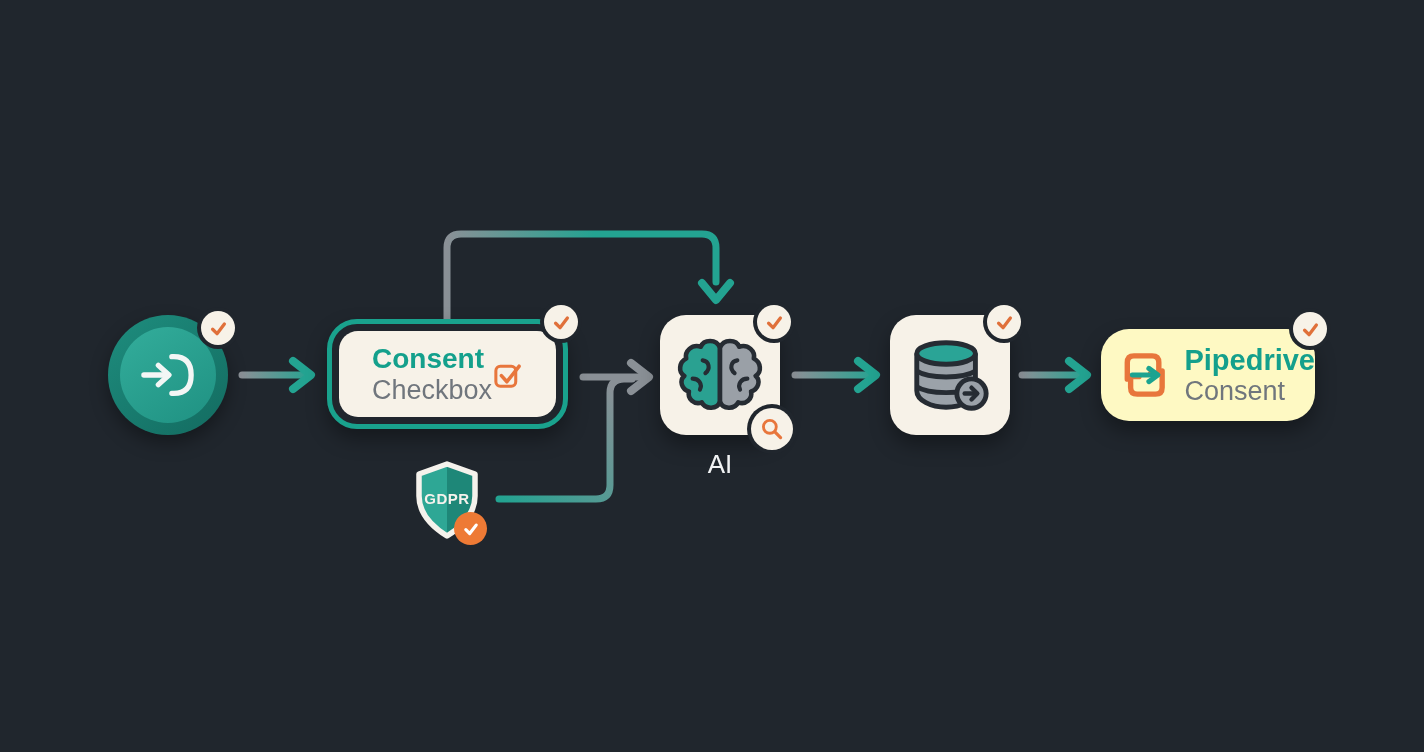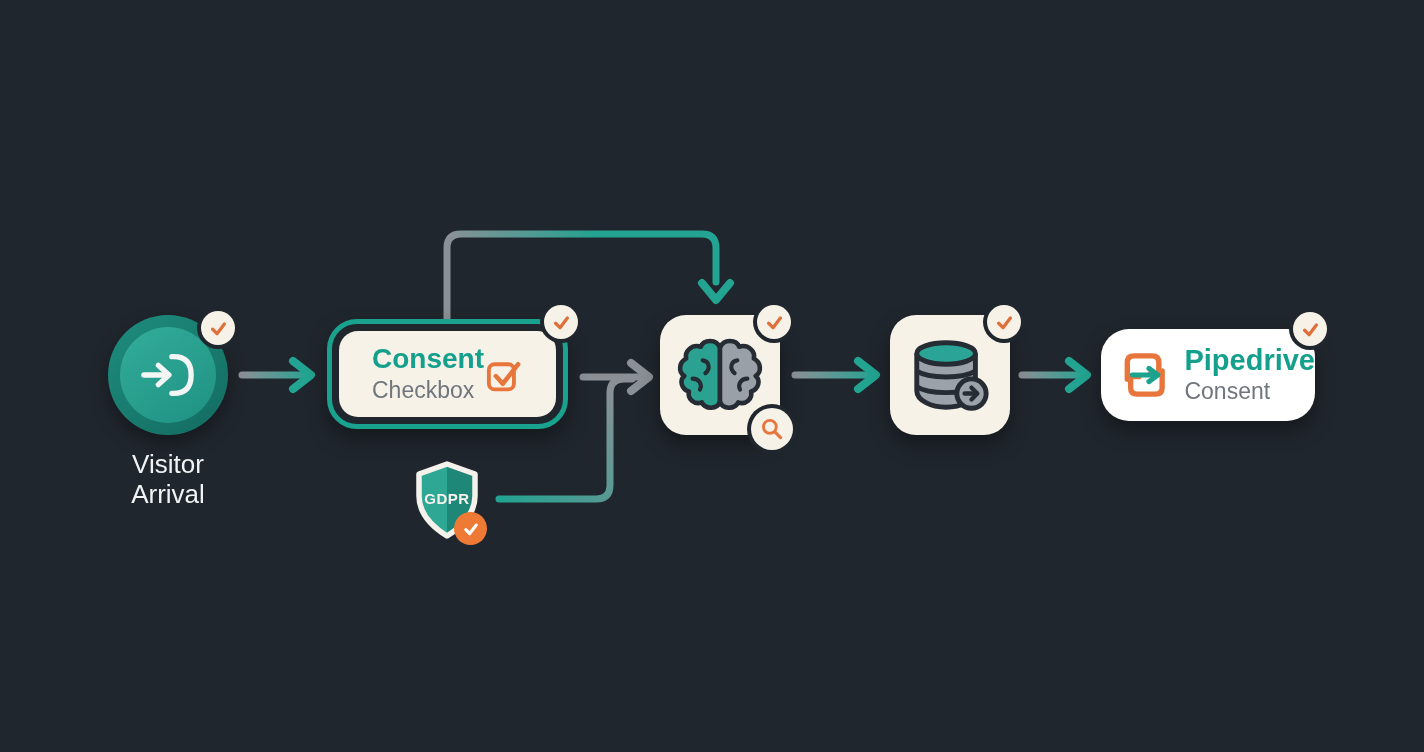"Pipedrive" .wide-pill { background: #ffffff -> #fef9c3 }
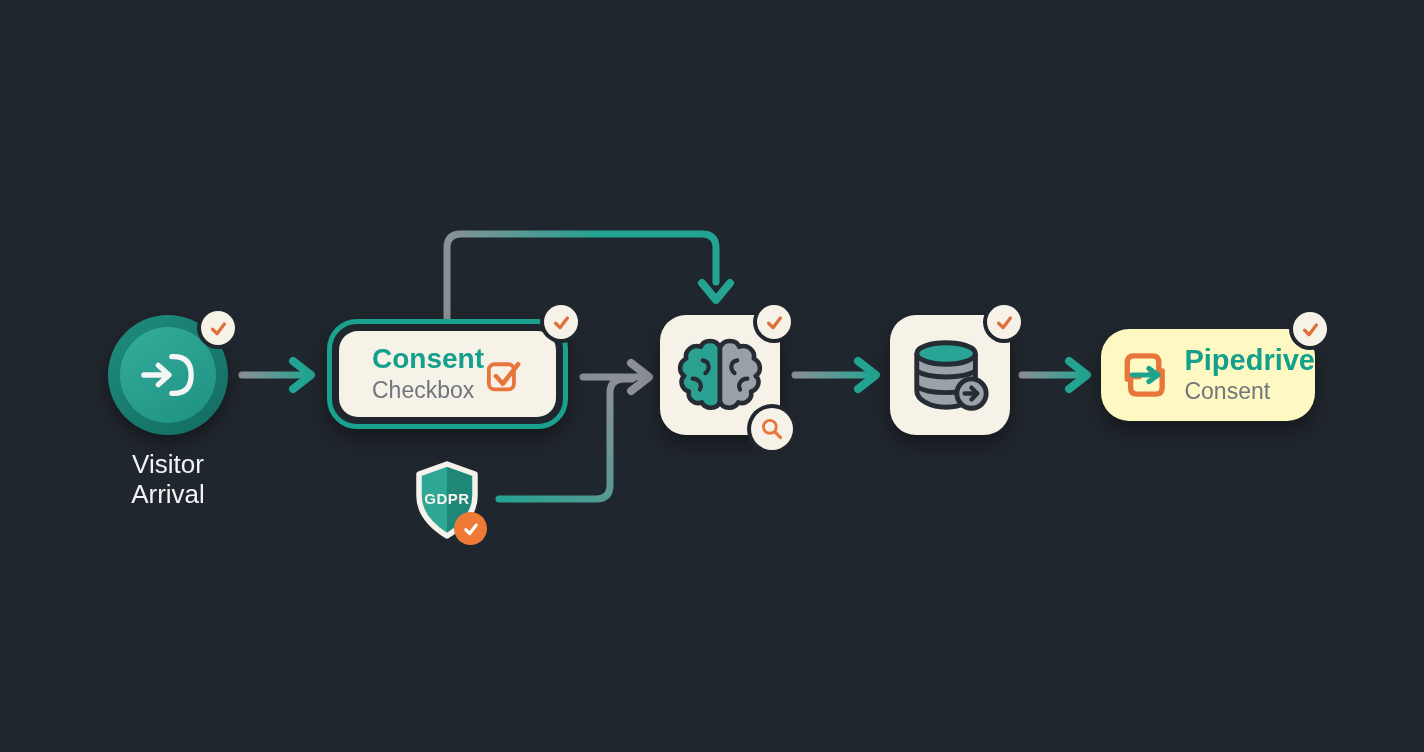"Checkbox" .subtitle-gray { font-size: 23px -> 27px }
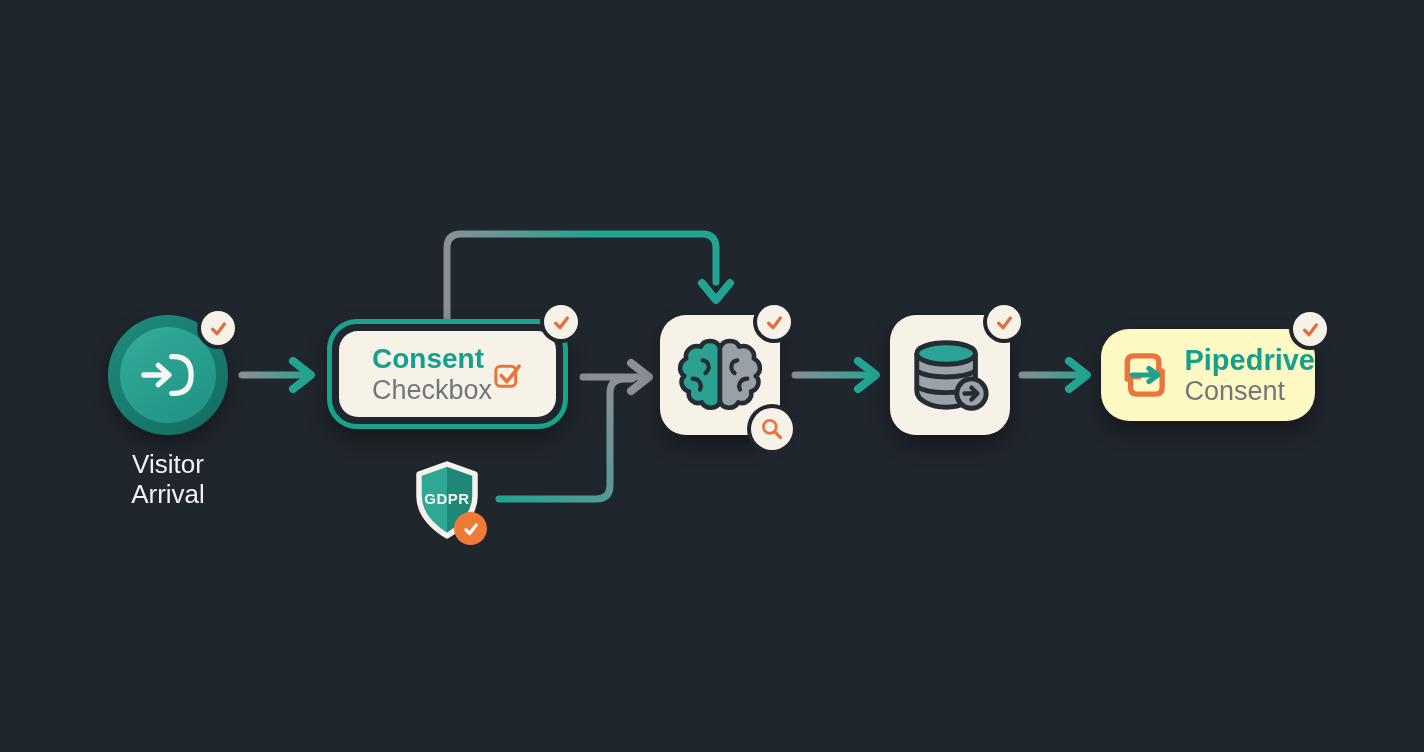"Visitor" div.node-label { html: <div> <div>Visitor</div> <div>Arrival</div> </div> -> none }
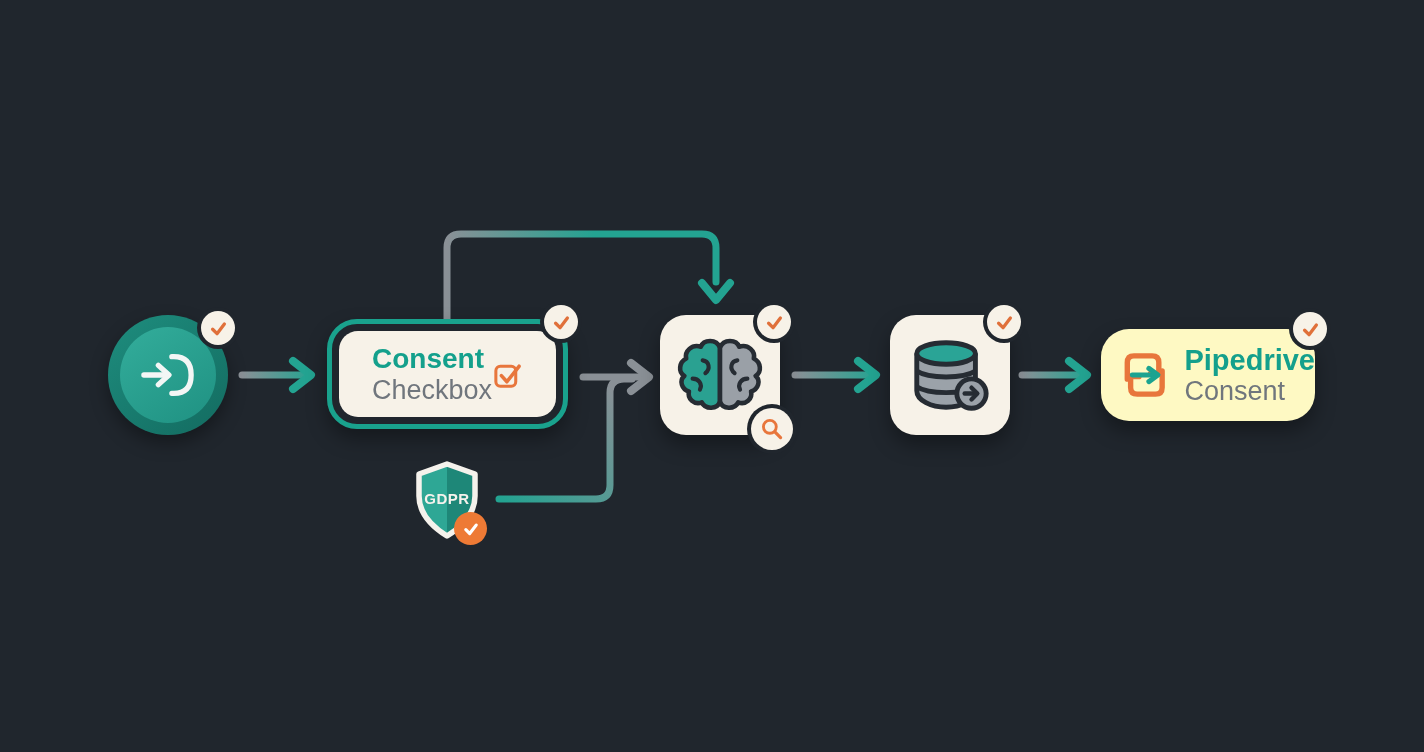"AI" div { html: none -> <div>AI</div> }
